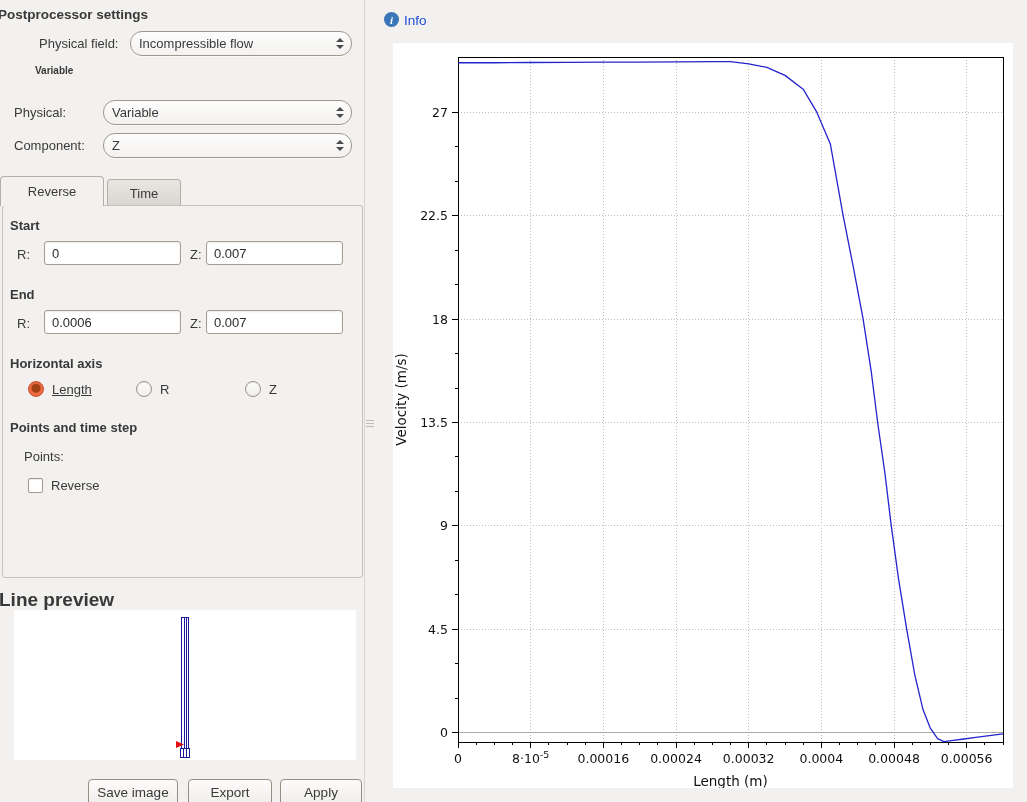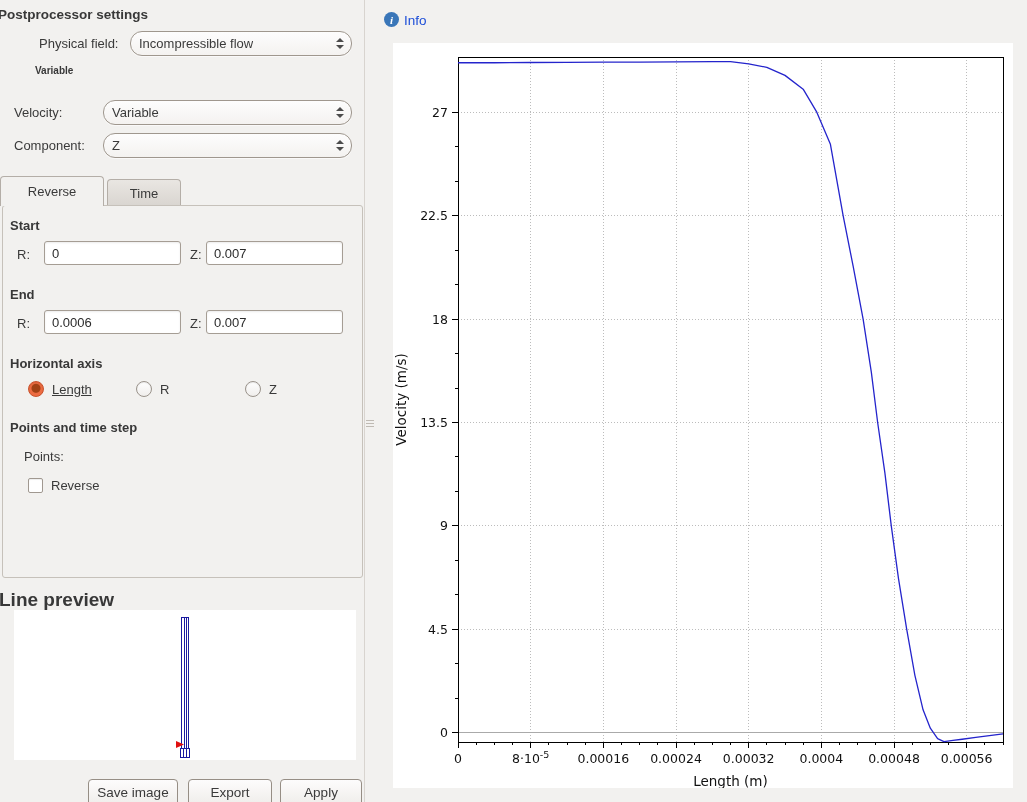"Velocity:" div.abs { text: Velocity -> Physical }
